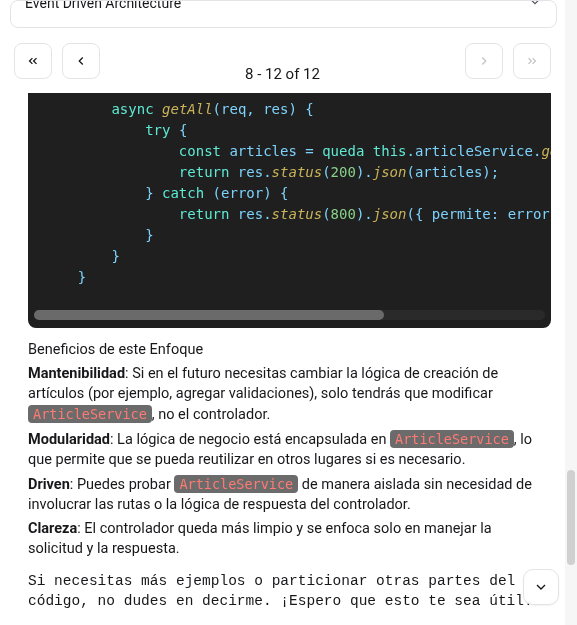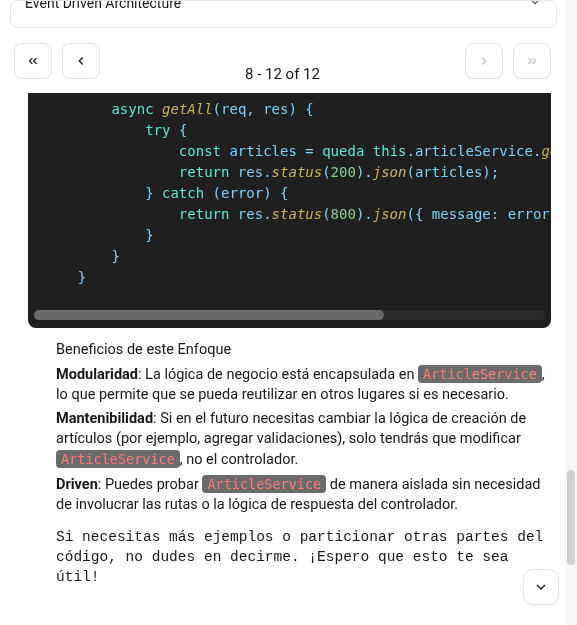"({ message" span.tok-pl { text: message -> permite }
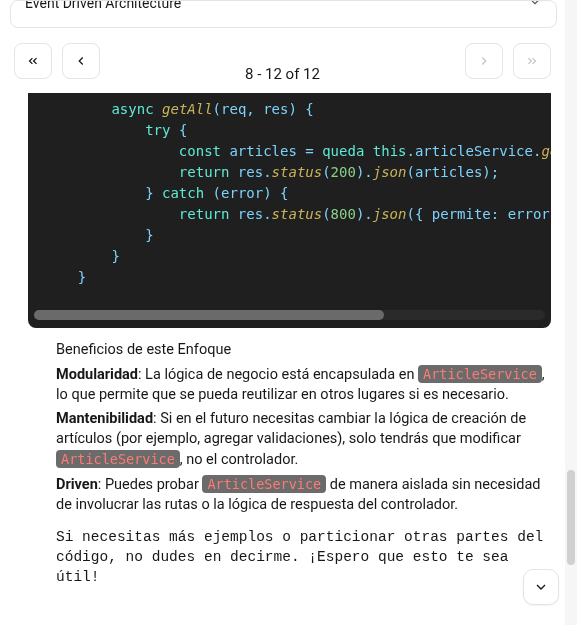"Beneficios de este Enfoque" .prose { margin-left: 28px -> none }
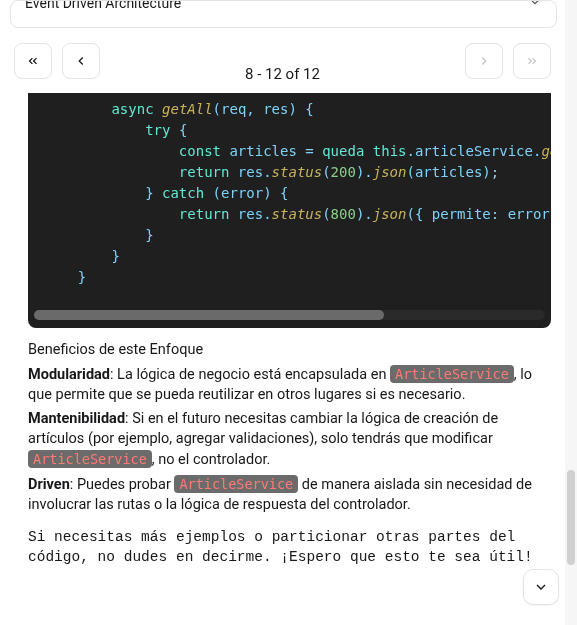"Modularidad: La lógica de negocio" p { order: before "Mantenibilidad: Si en el futuro" -> after "Mantenibilidad: Si en el futuro" }
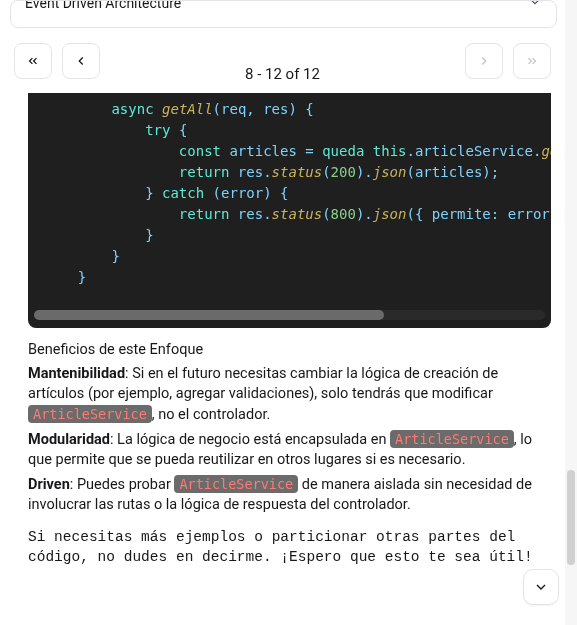"Clareza: El controlador queda más" p { html: none -> <p><b>Clareza</b>: El controlador queda más limpio y se enfoca solo en manejar la solicitud y la respuesta.</p> }
